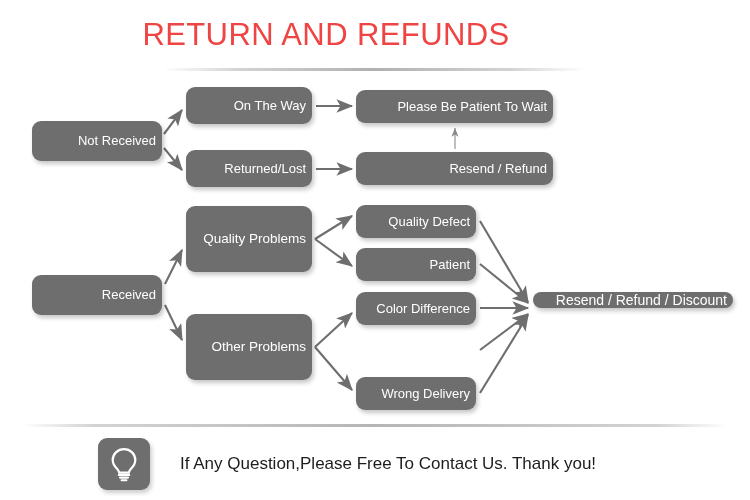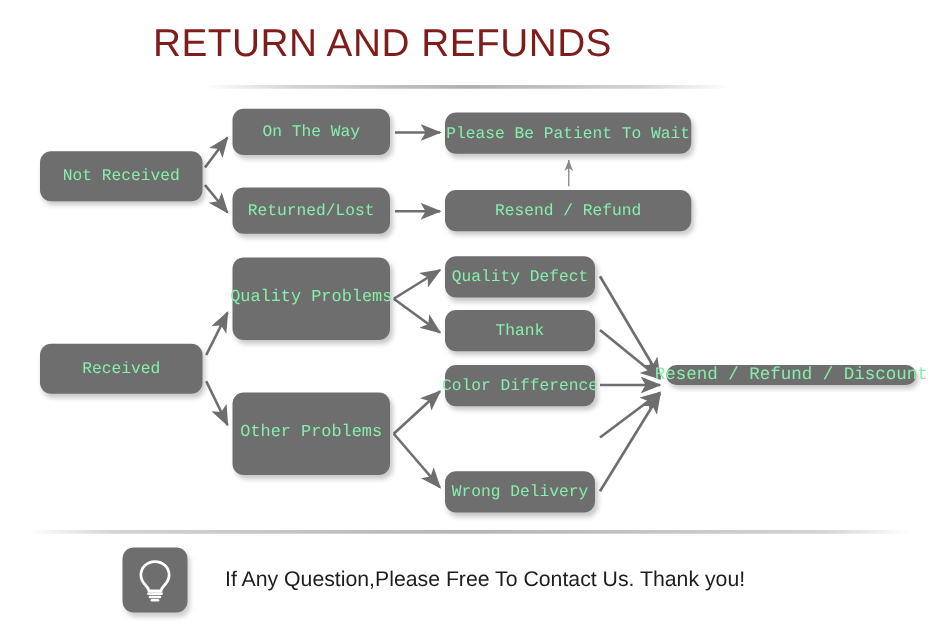"RETURN AND REFUNDS" #title { color: #7f1d1d -> #ef4444; padding-left: none -> 20px }
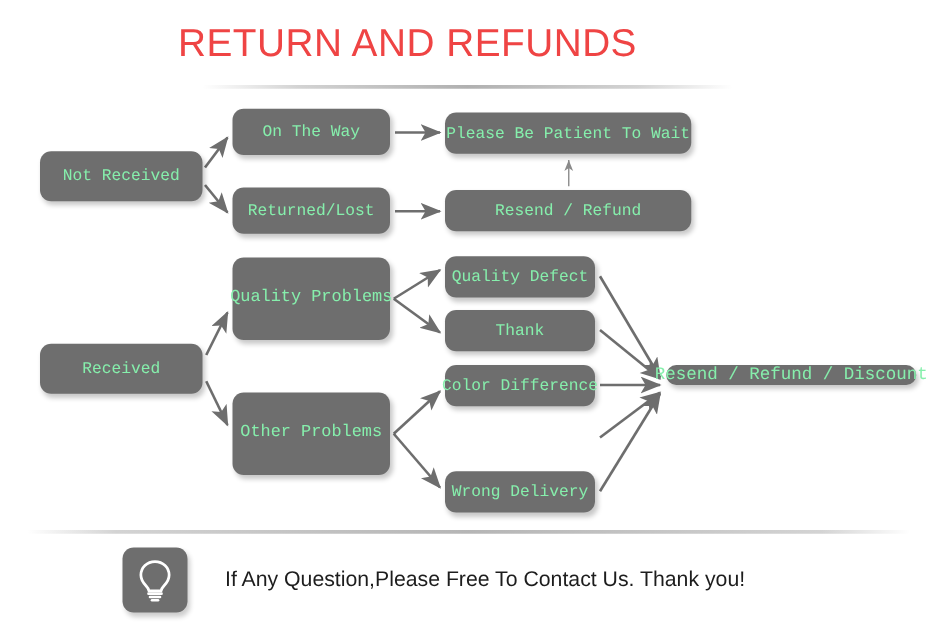"On The Way" .node { color: #86efac -> #ffffff; font-family: Liberation Mono, monospace -> none; justify-content: center -> flex-end }
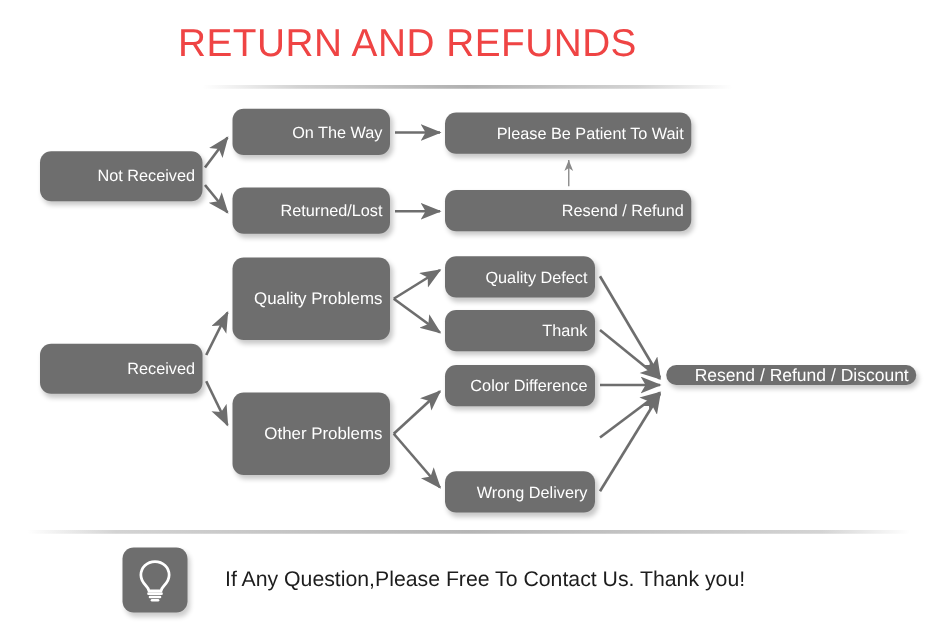"Thank" span { text: Thank -> Patient }
